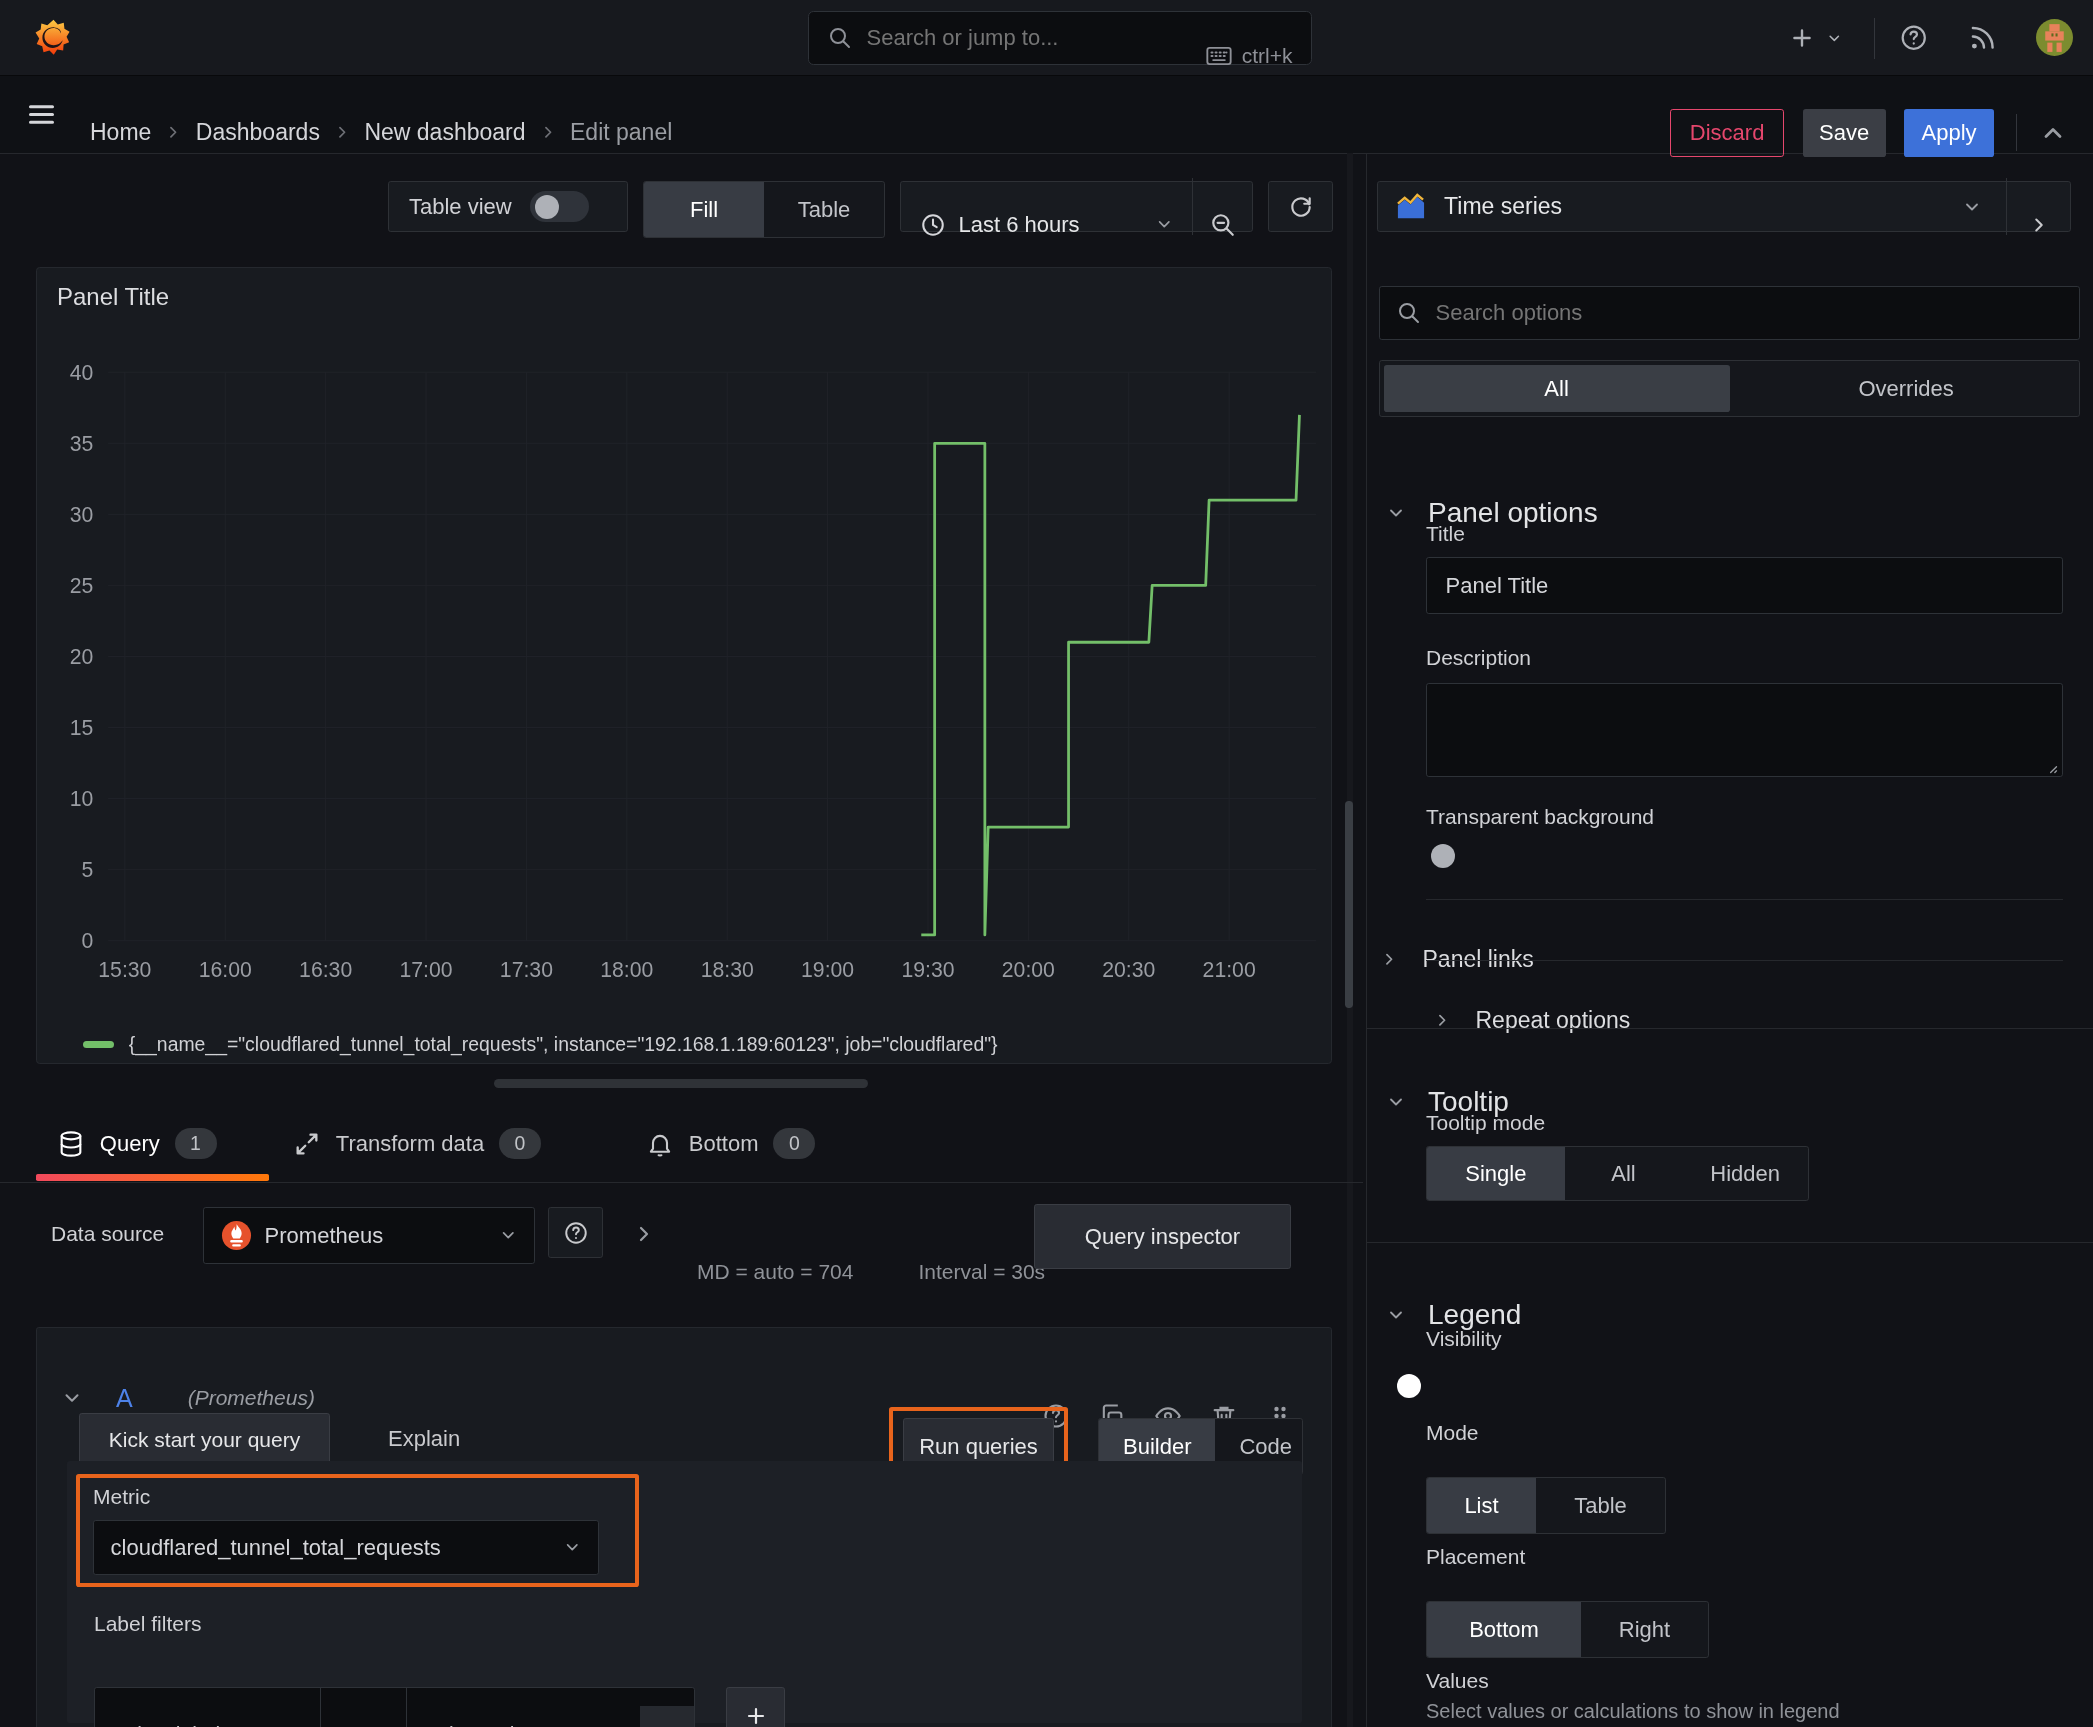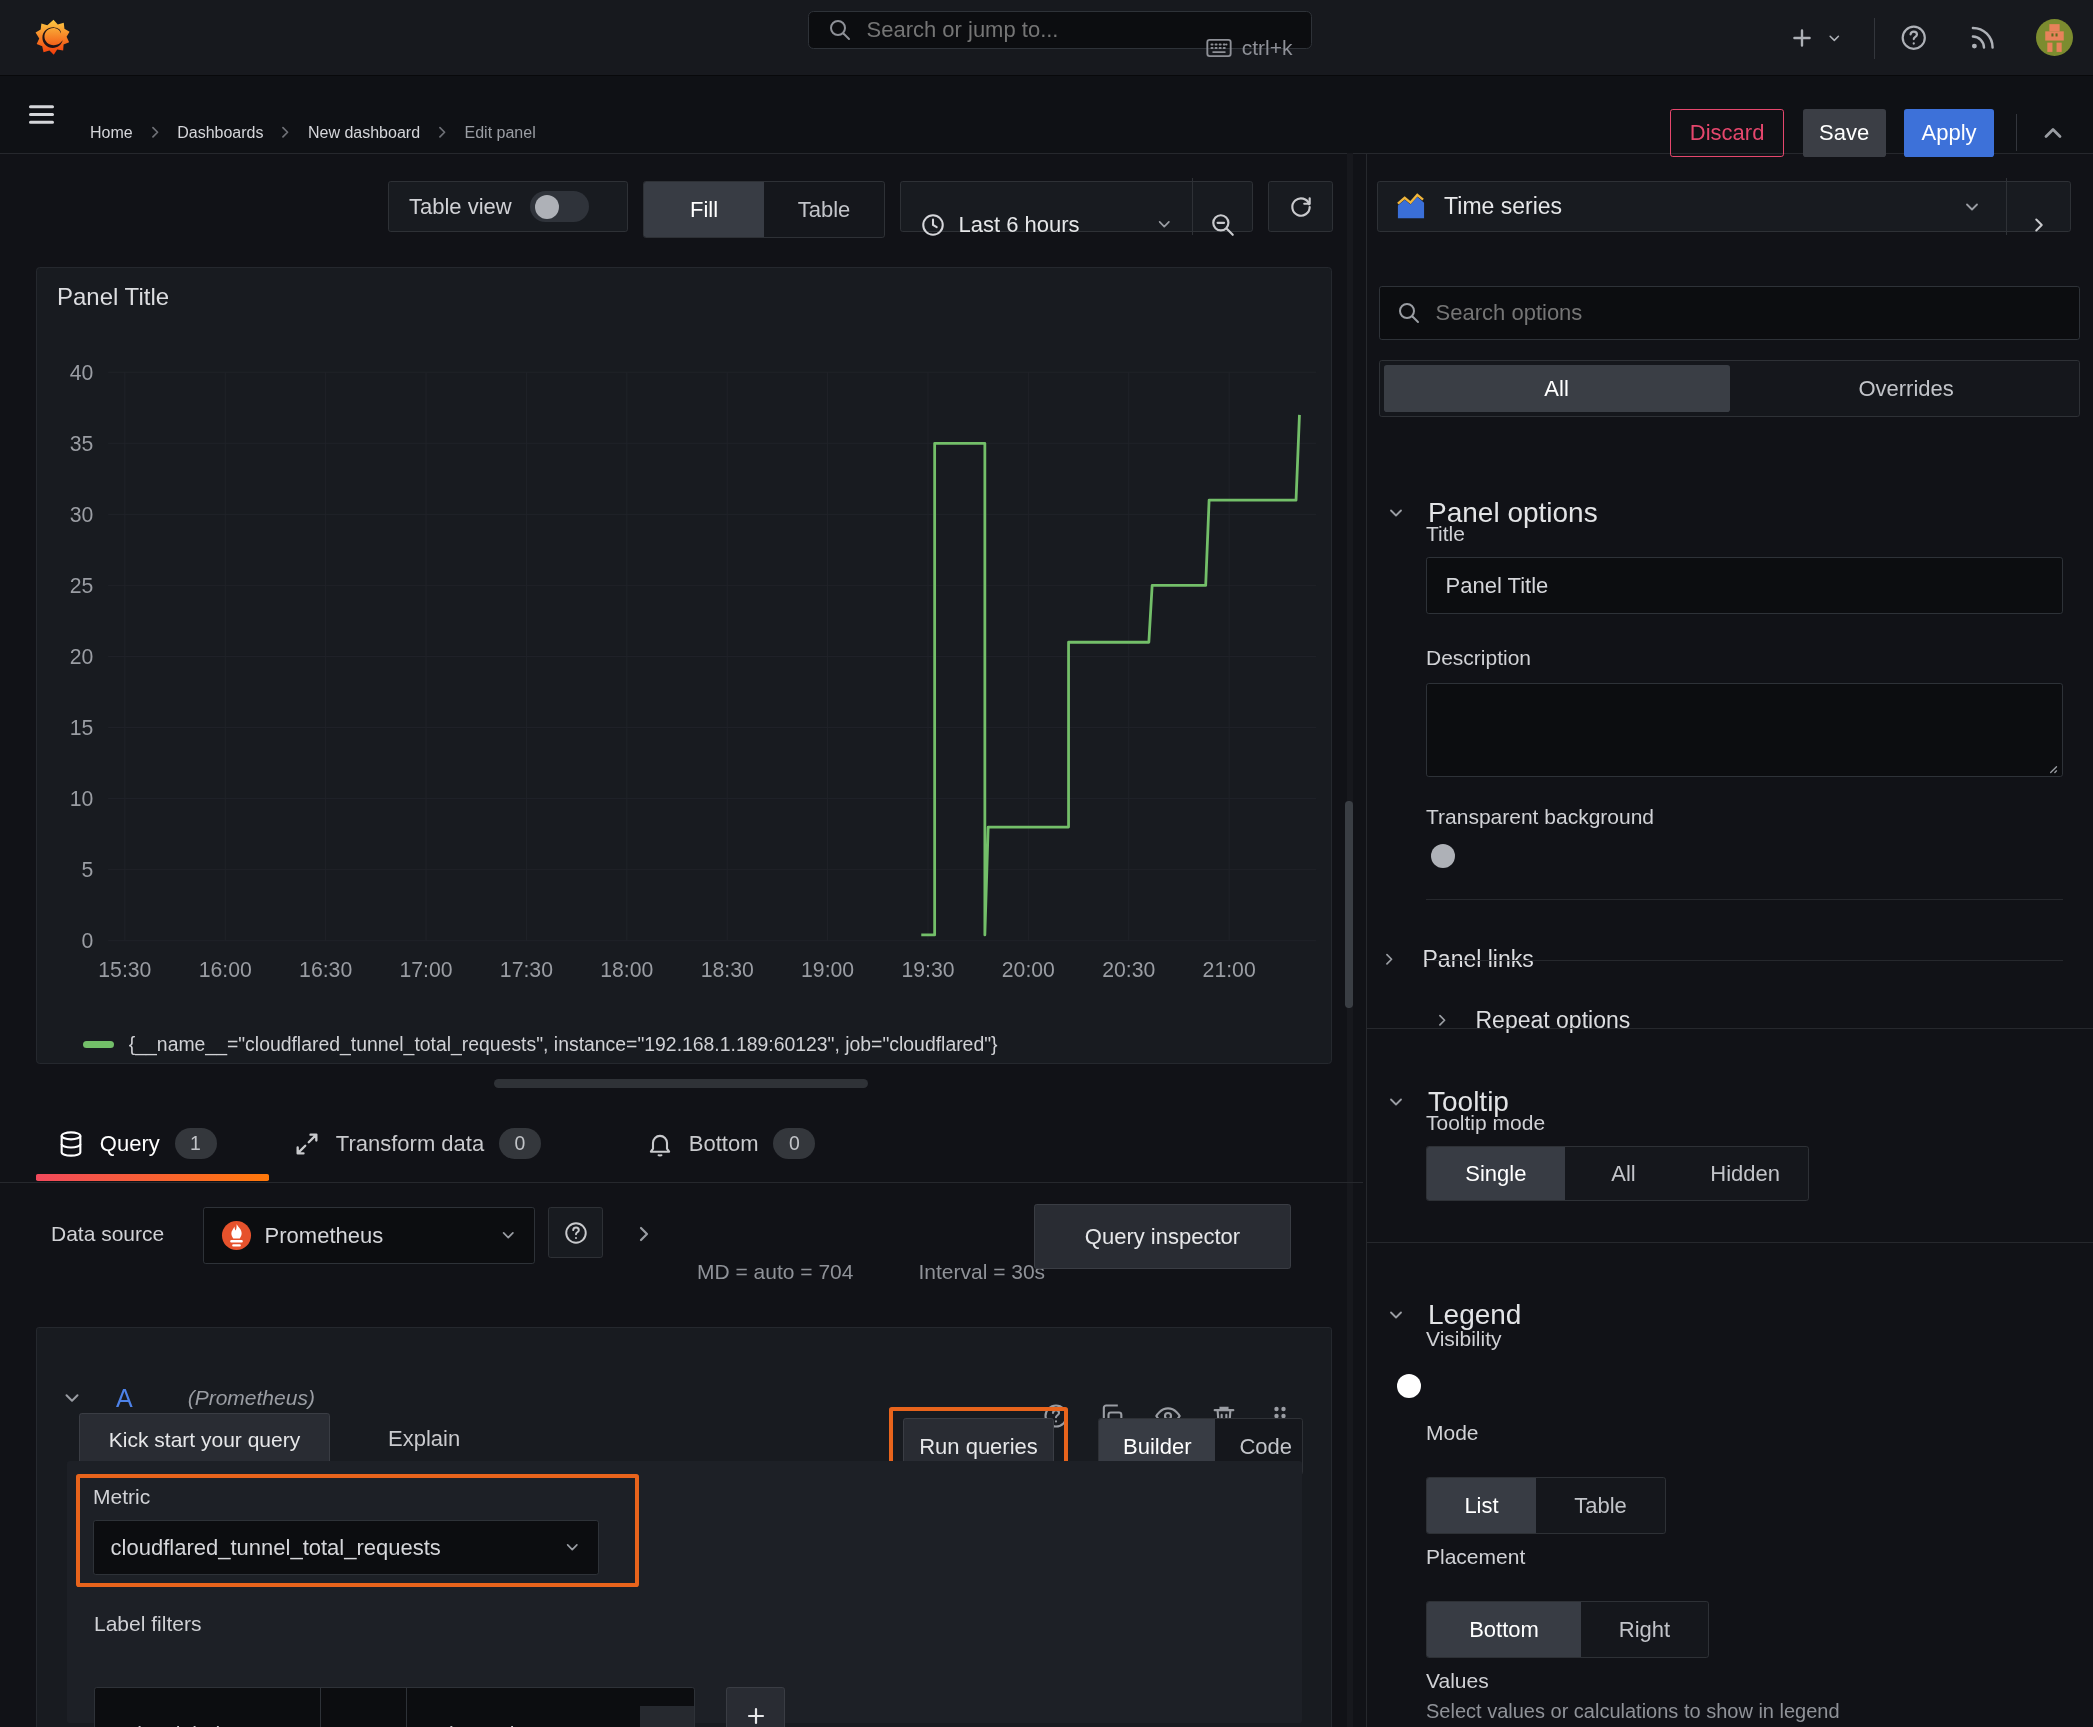"Search or jump to..." .searchbox { height: 38px -> 54px }
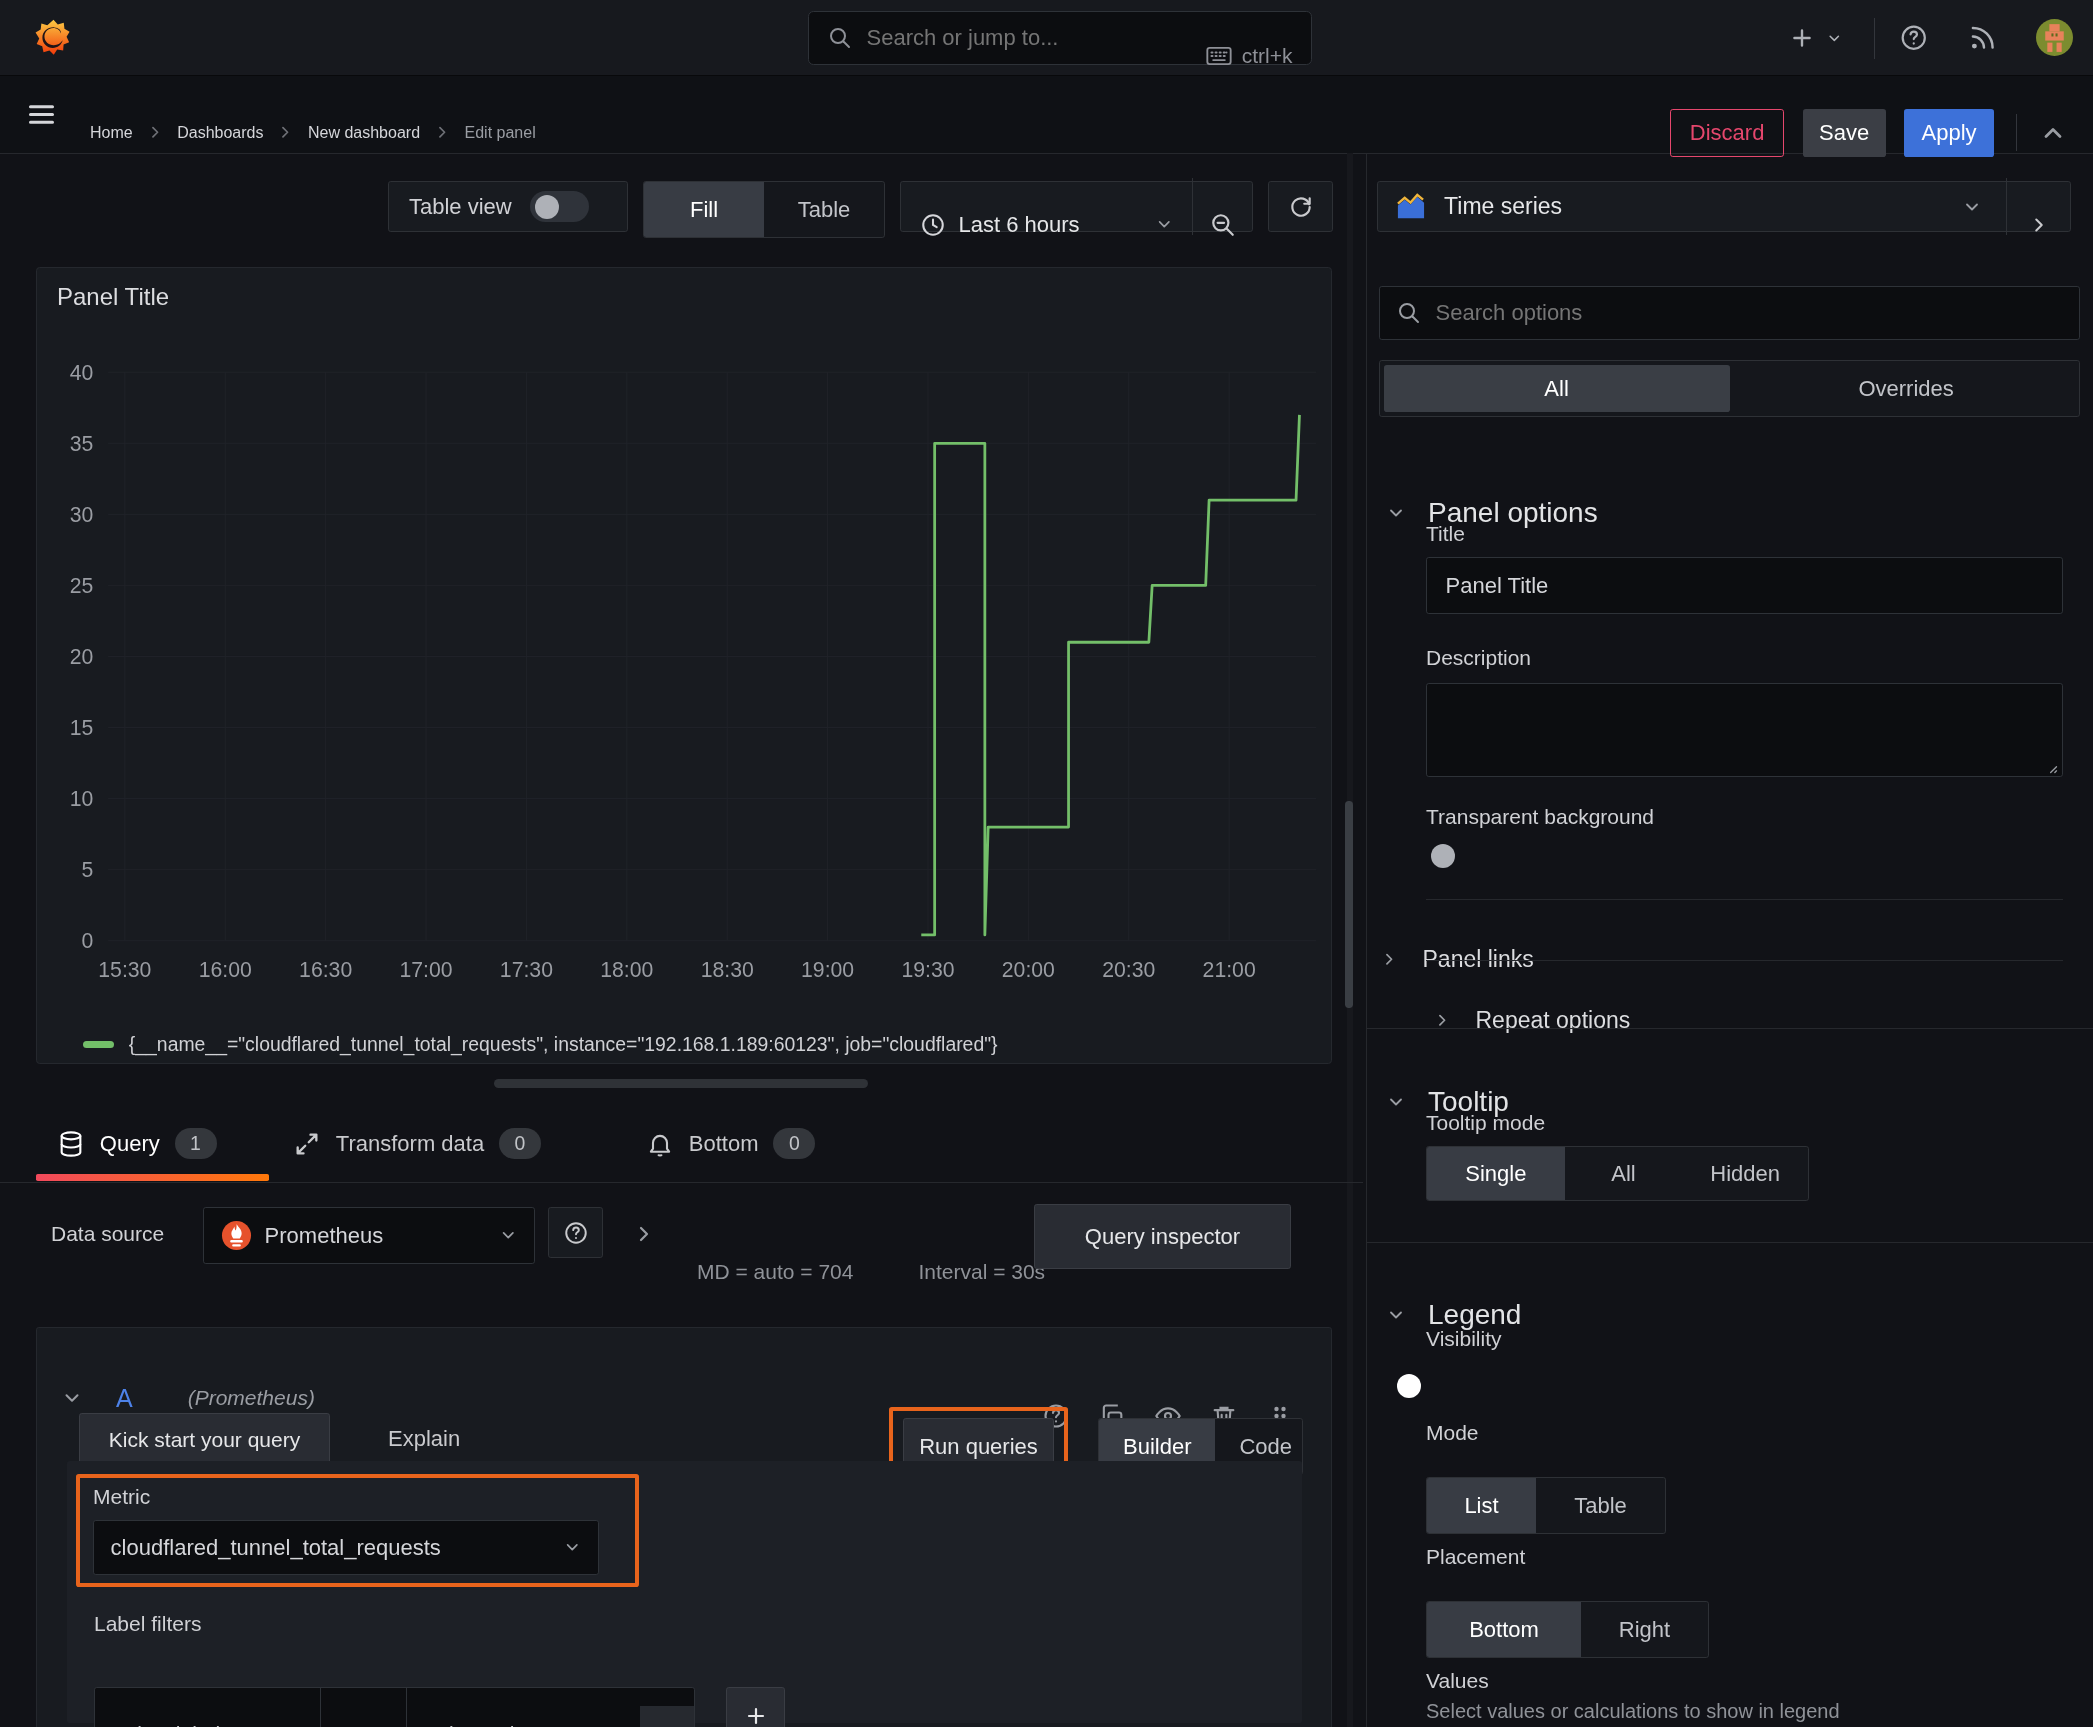"Home" .crumb { font-size: 16px -> 23px }
